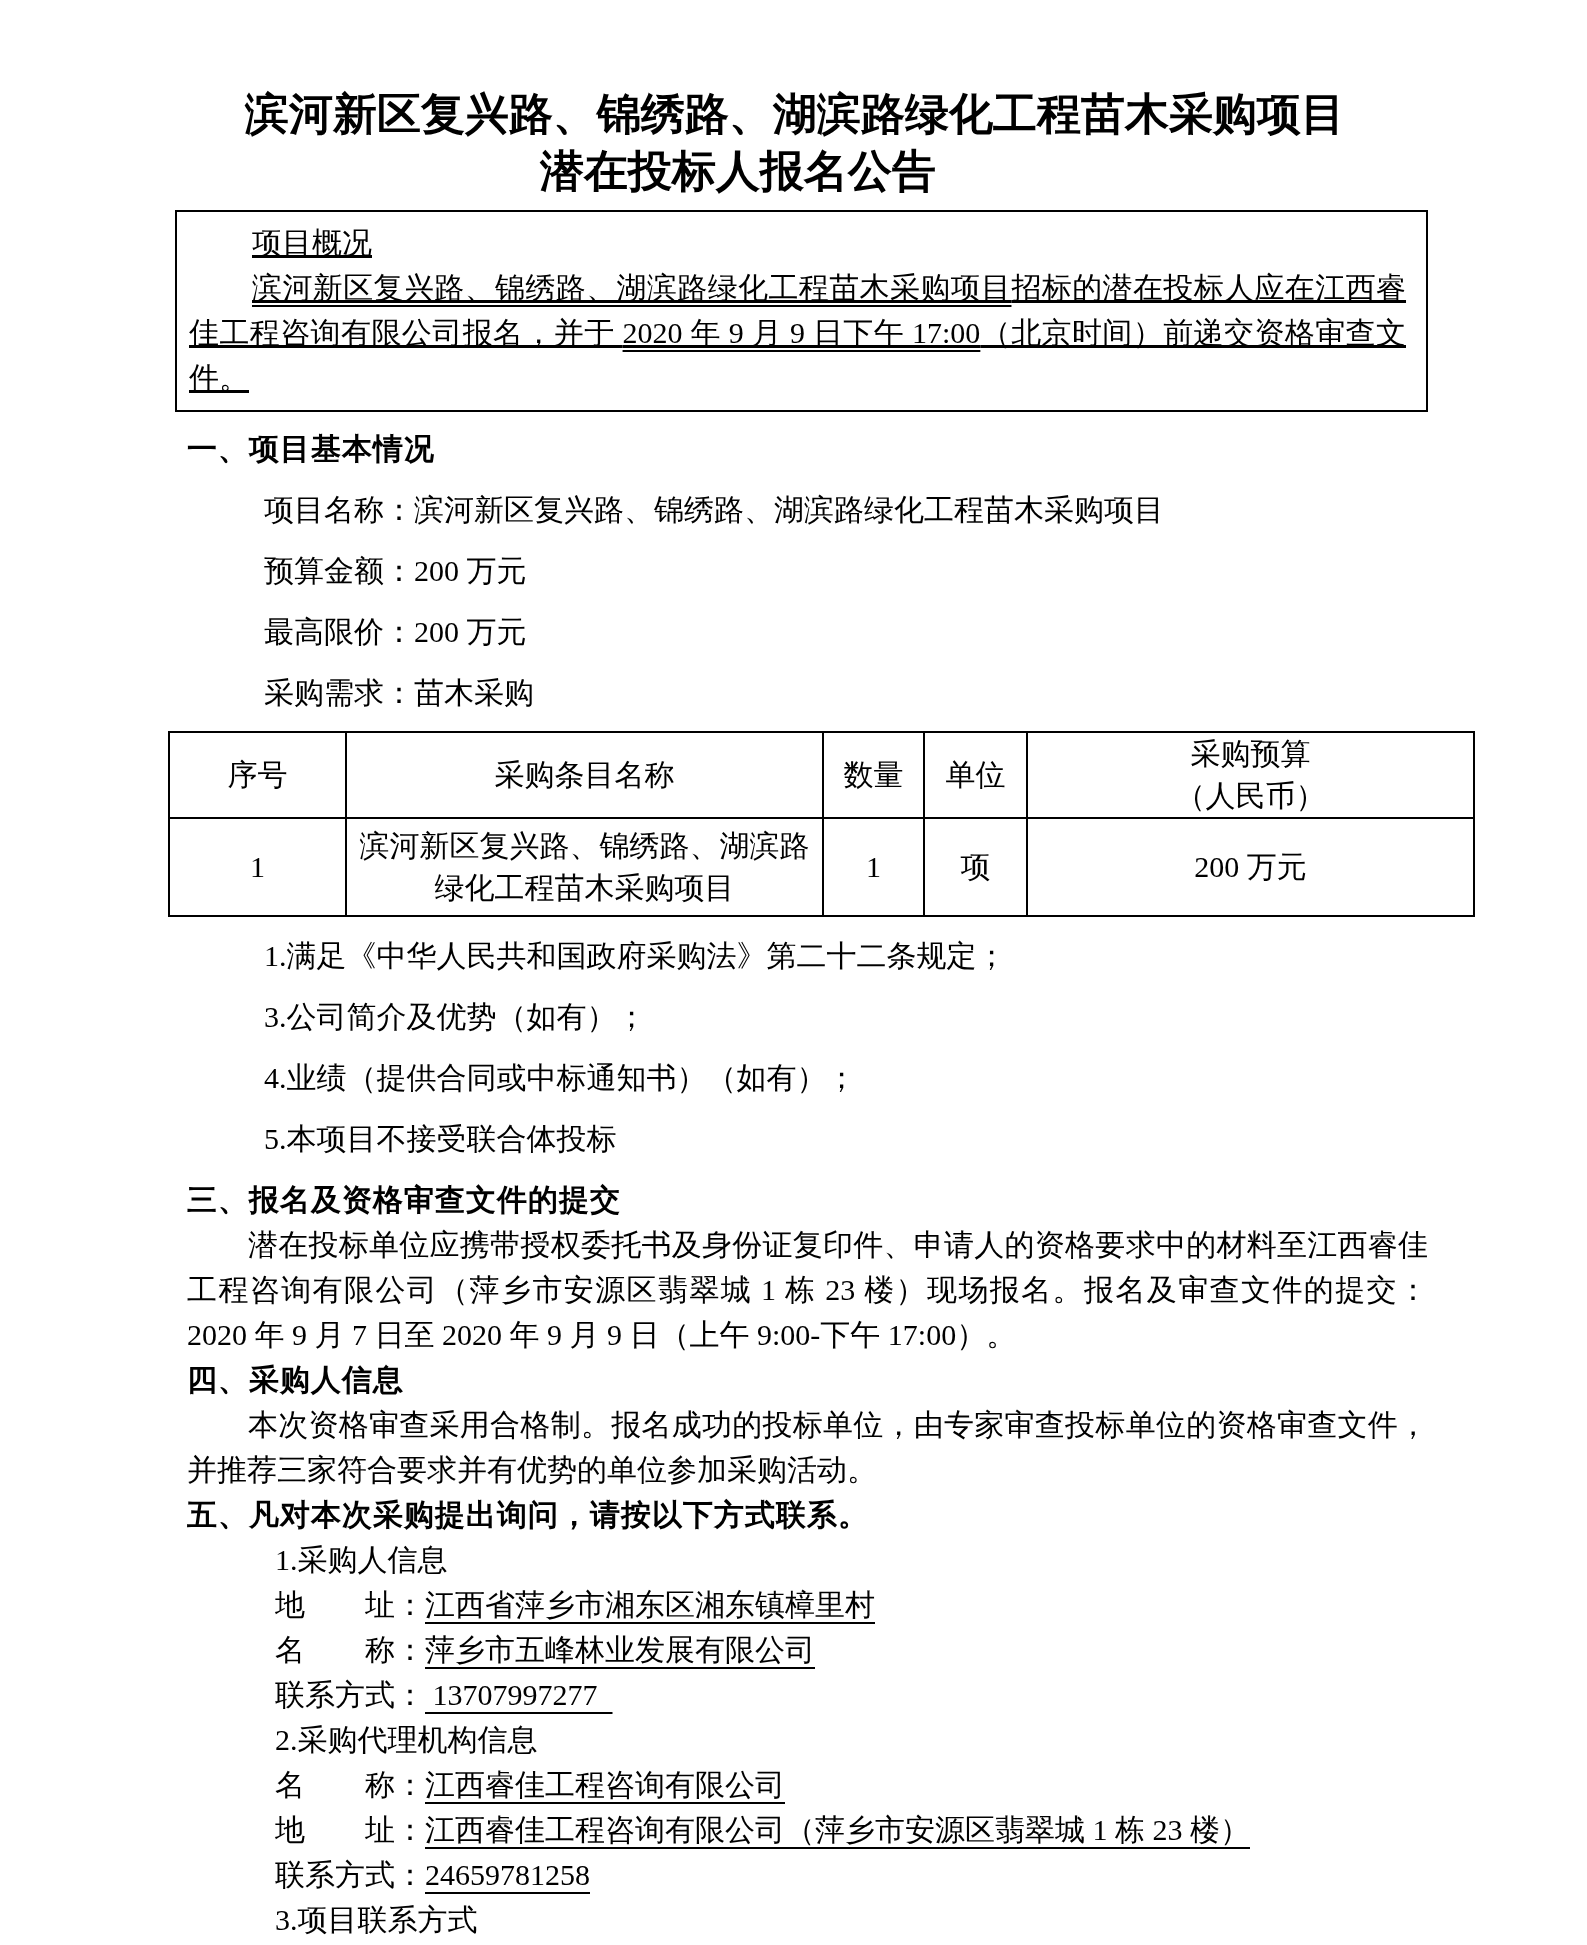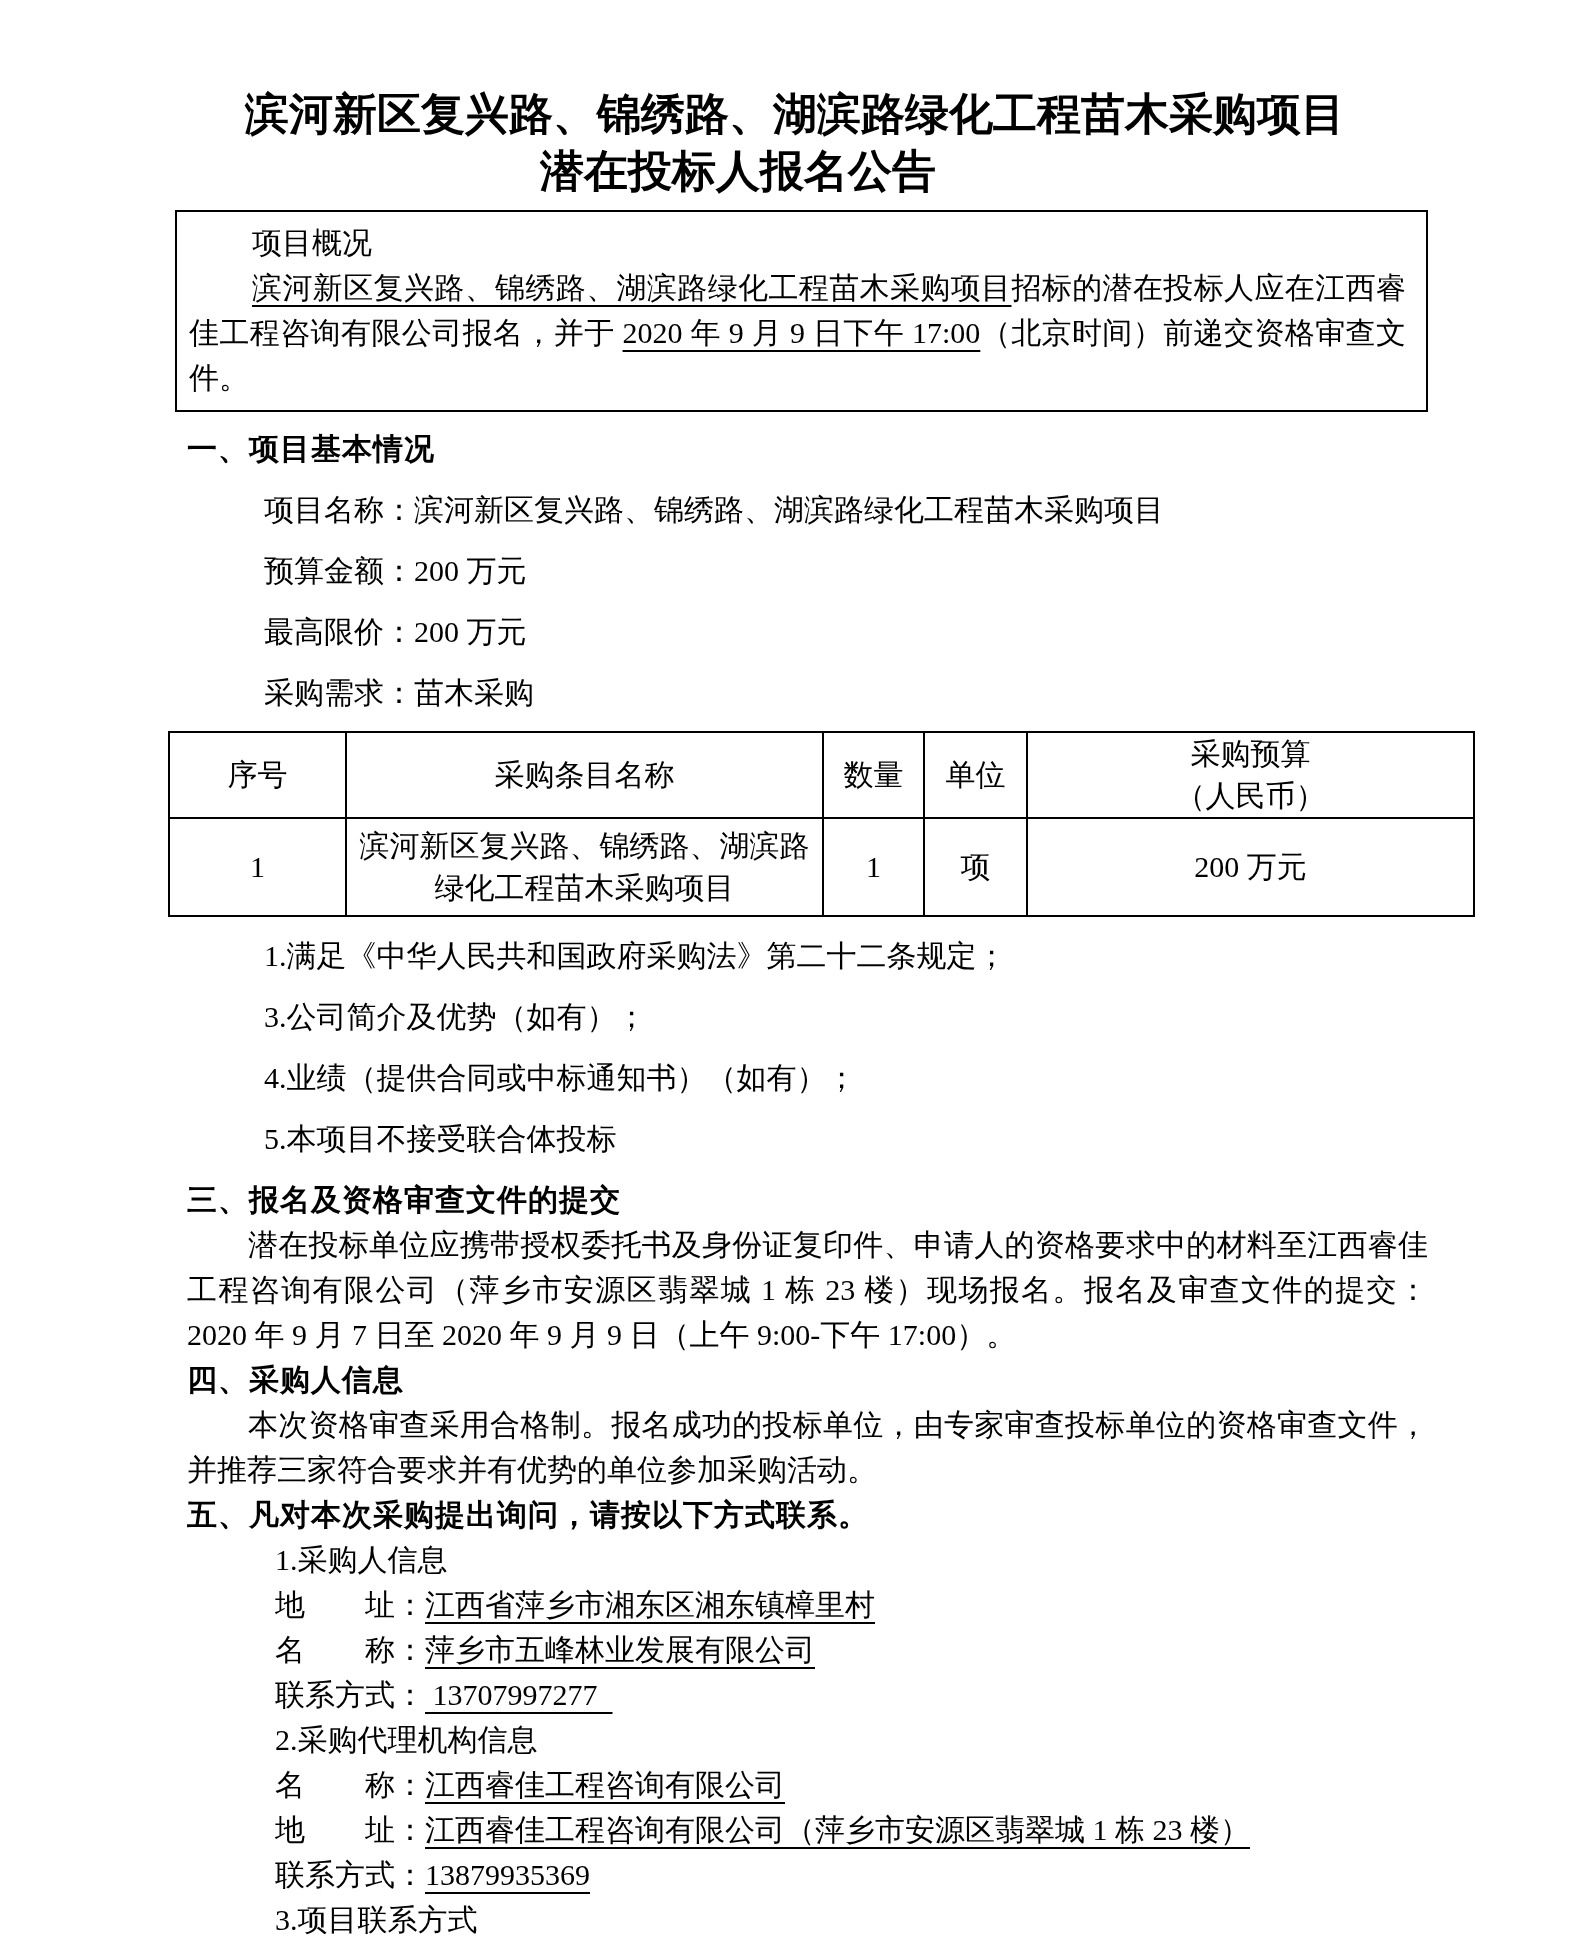"项目概况" .obox { text-decoration: none -> underline }
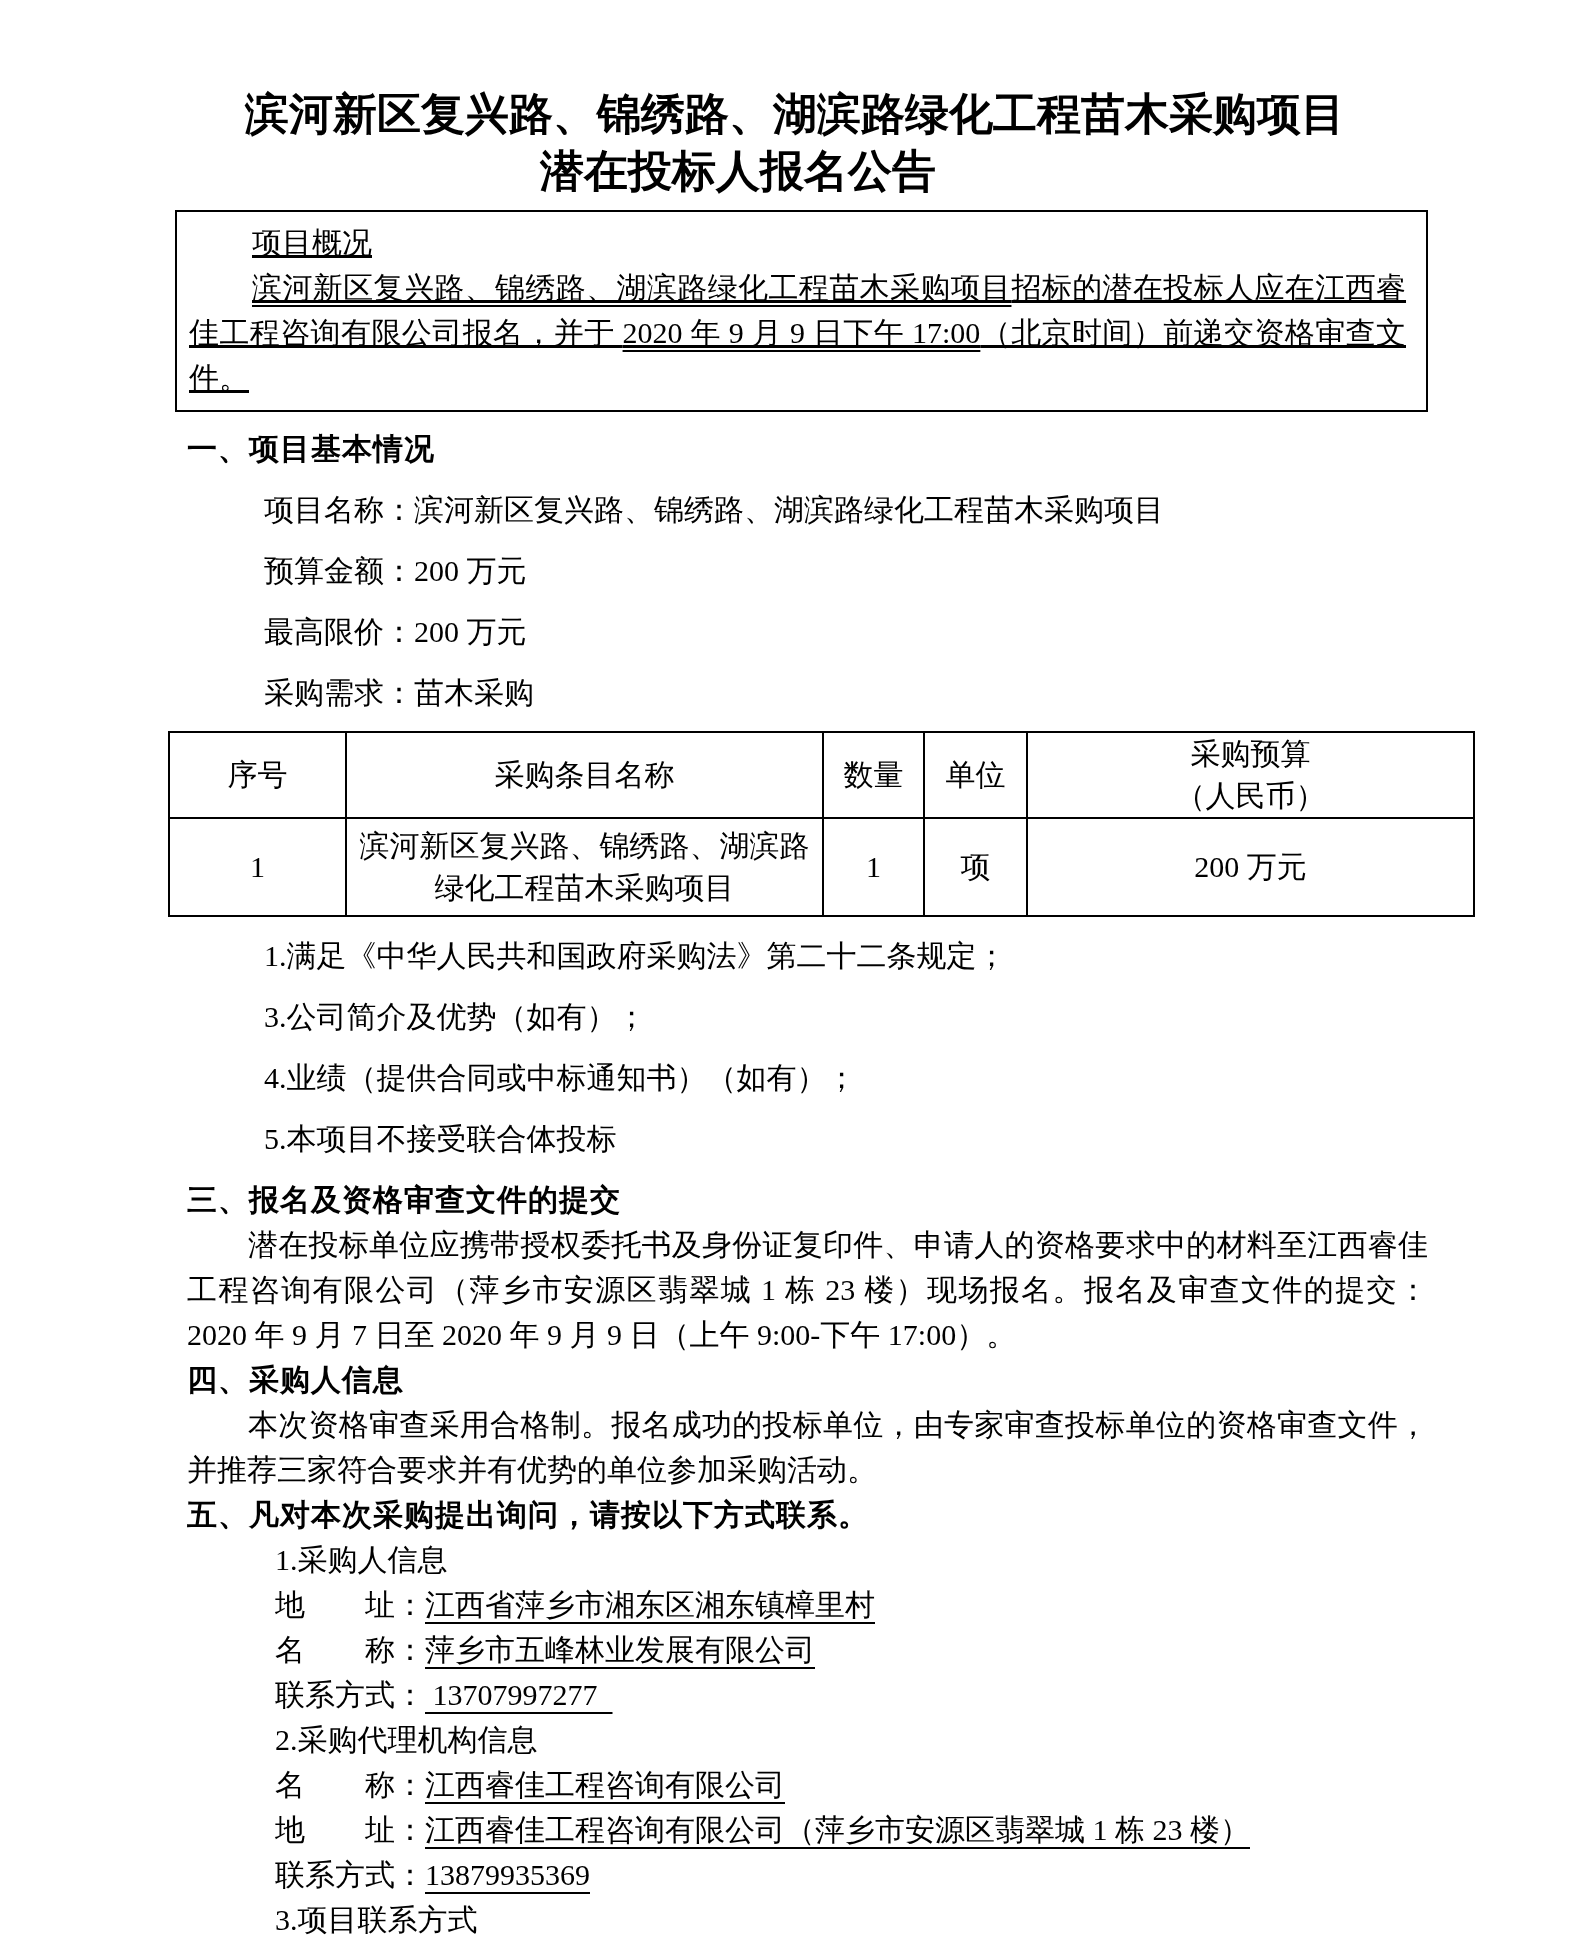"13879935369" span.u { text: 13879935369 -> 24659781258 }
